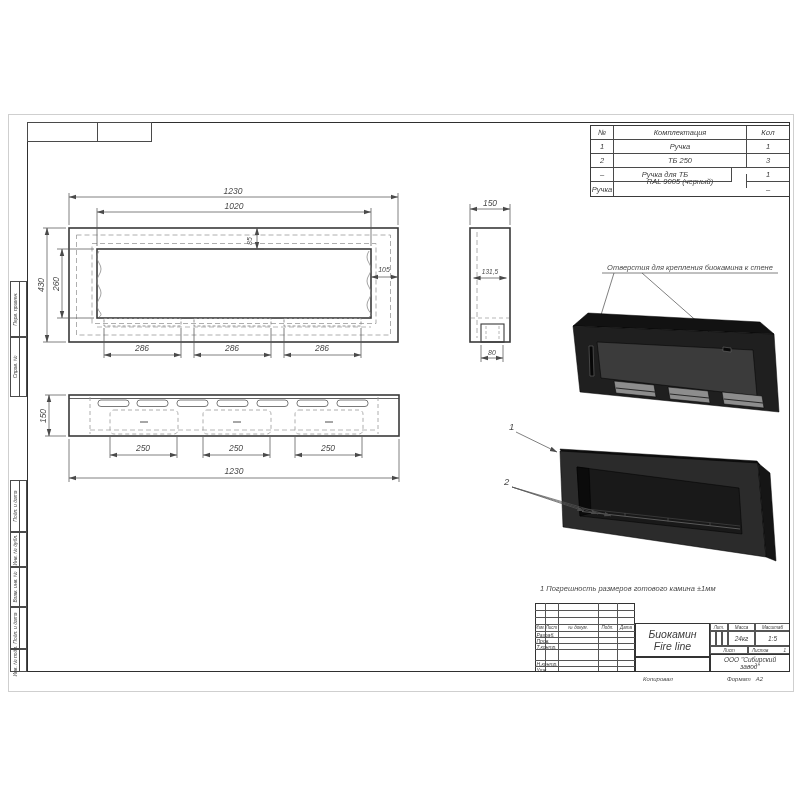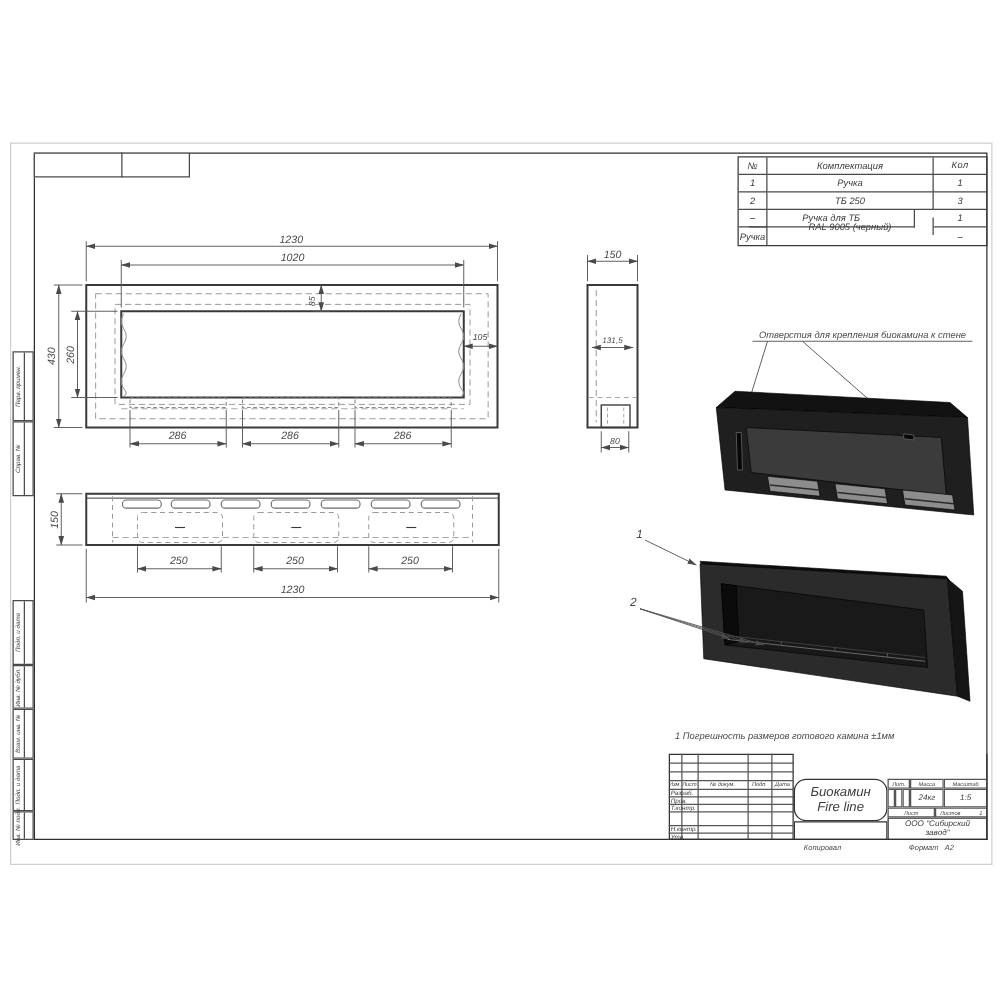"Биокамин" div.c { border-radius: 10px -> none }
